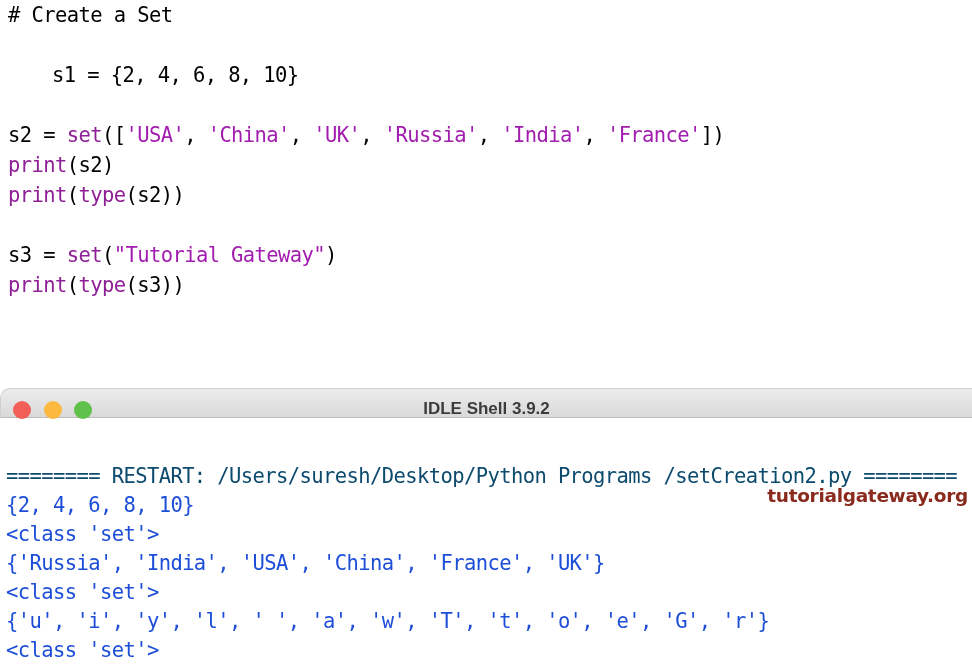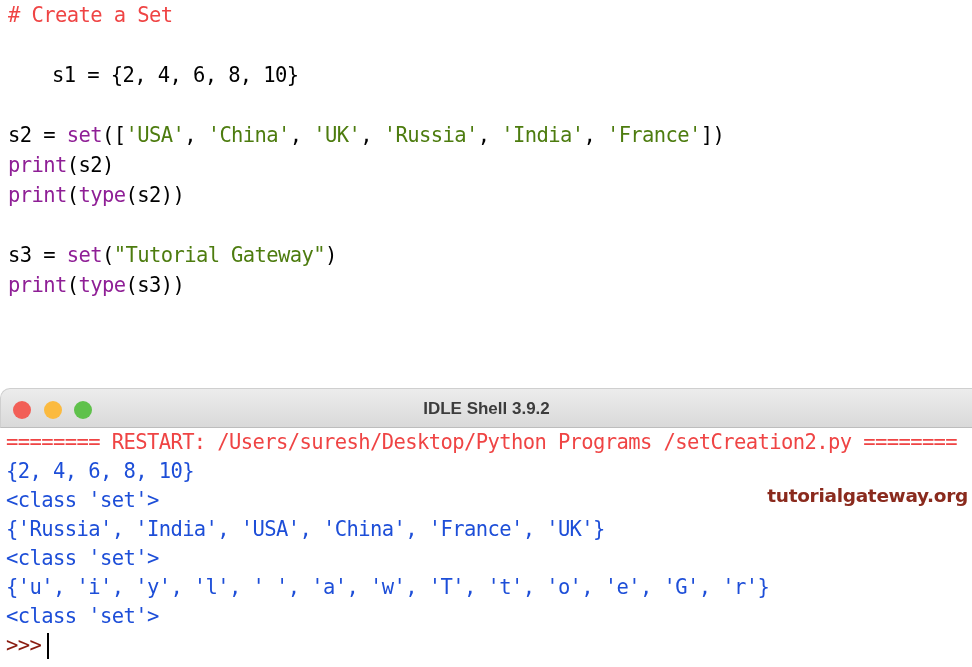"# Create a Set" .c-comment { color: #ef4444 -> #000000 }
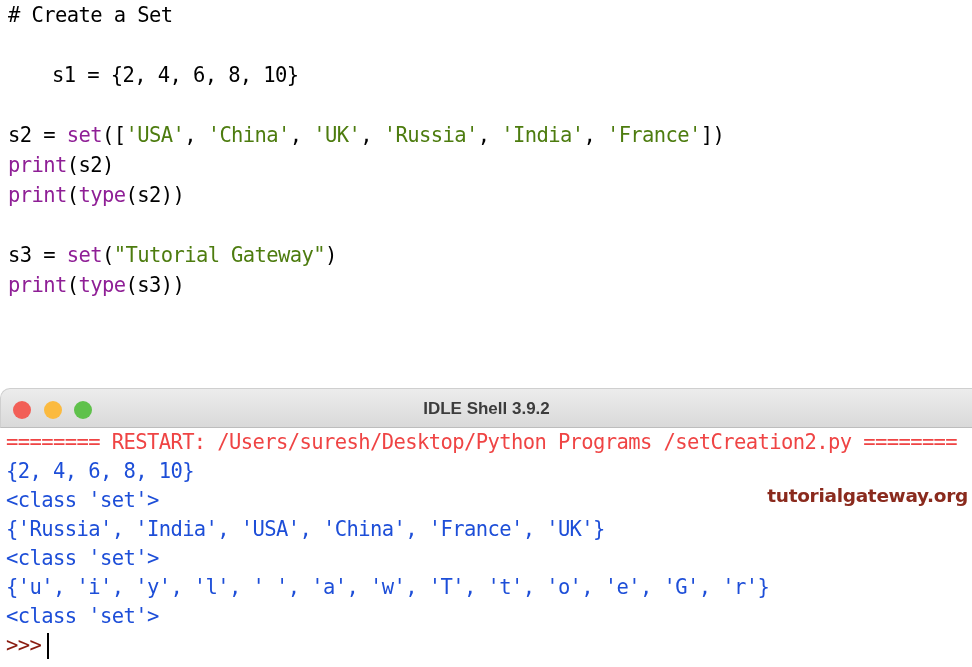"'USA'" .c-string { color: #4d7c0f -> #a21caf }
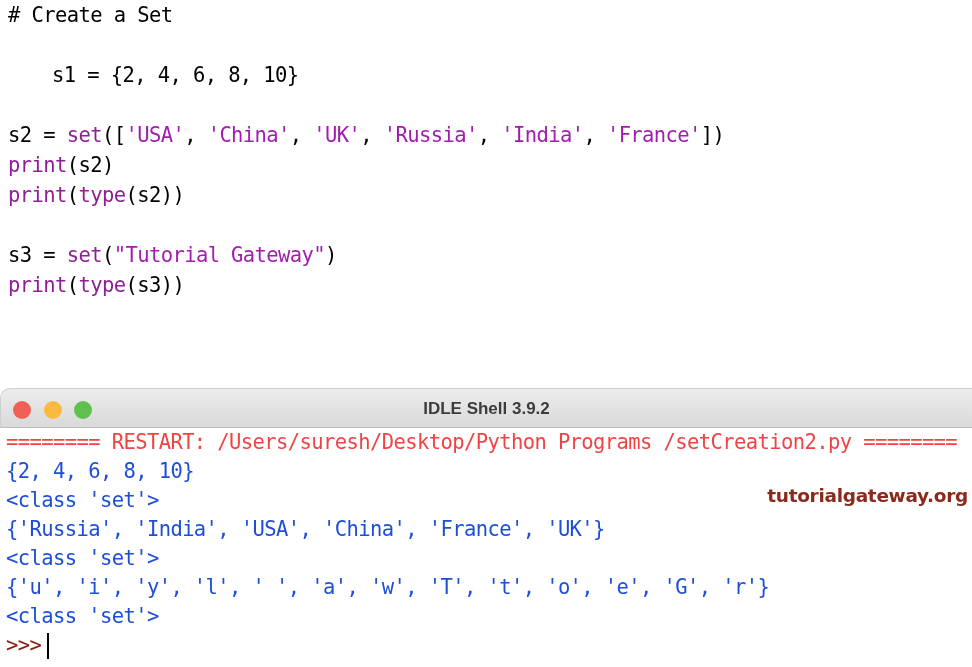"IDLE Shell 3.9.2" .titlebar { height: 40px -> 30px }
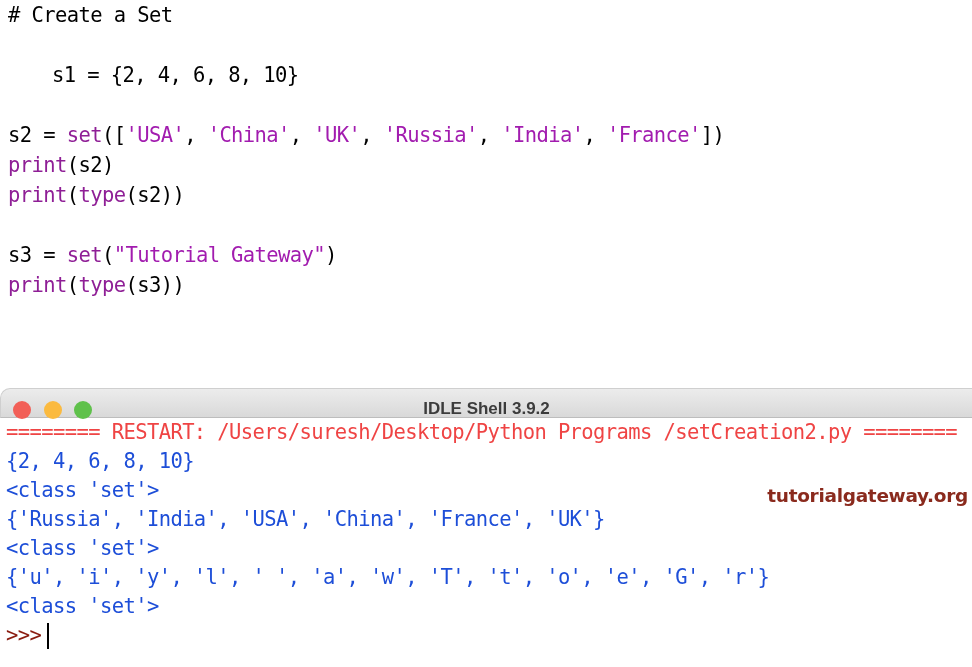"======== RESTART:" .out-restart { color: #ef4444 -> #0c4a6e; margin-top: none -> 44px }
